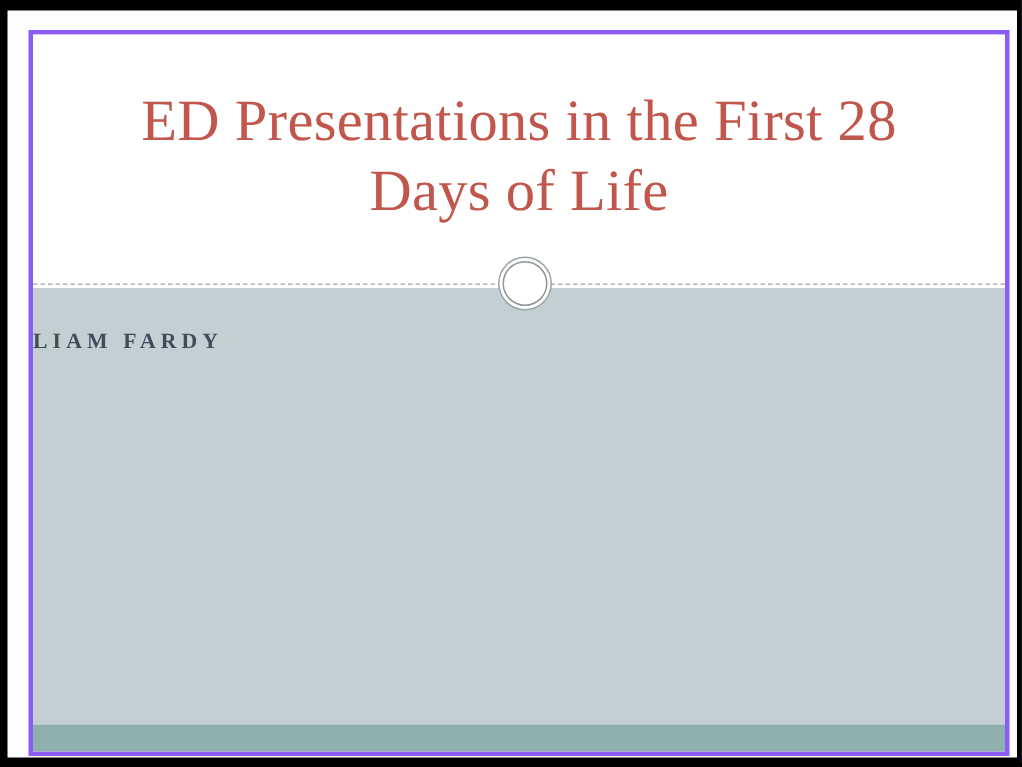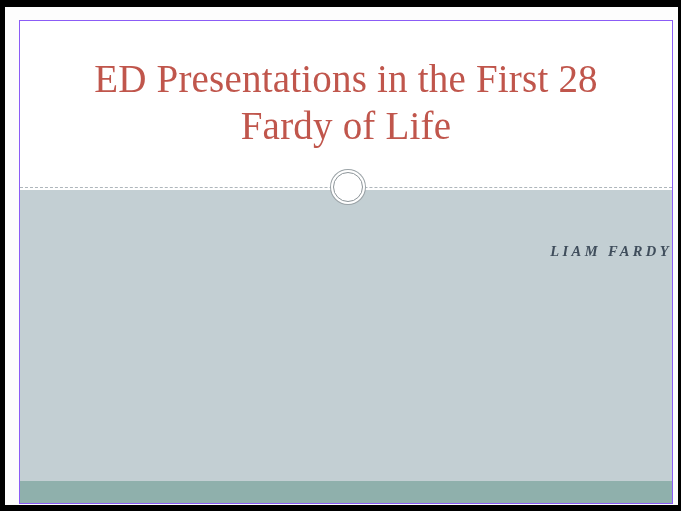"ED Presentations in the First" #slide { border: 1px solid #8b5cf6 -> 3px solid #8b5cf6 }
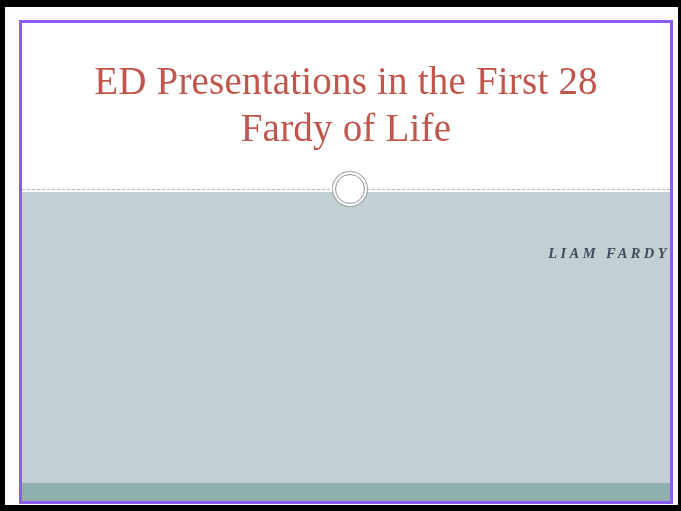"Fardy of Life" span { text: Fardy -> Days }
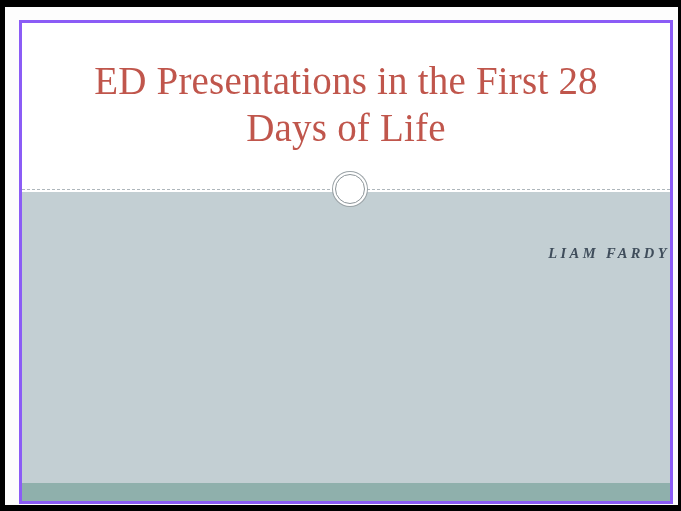"LIAM FARDY" #subtitle-block { font-style: italic -> none; text-align: right -> left; top: 50px -> 25px }
